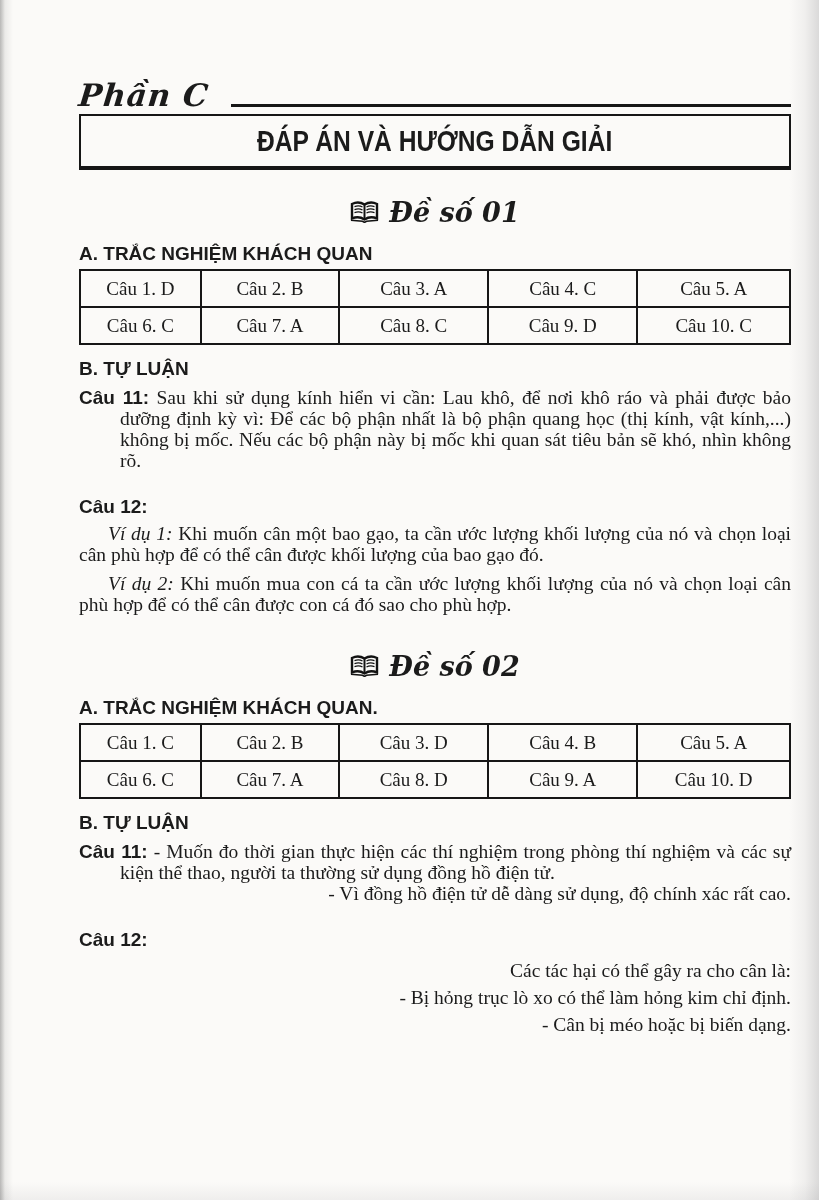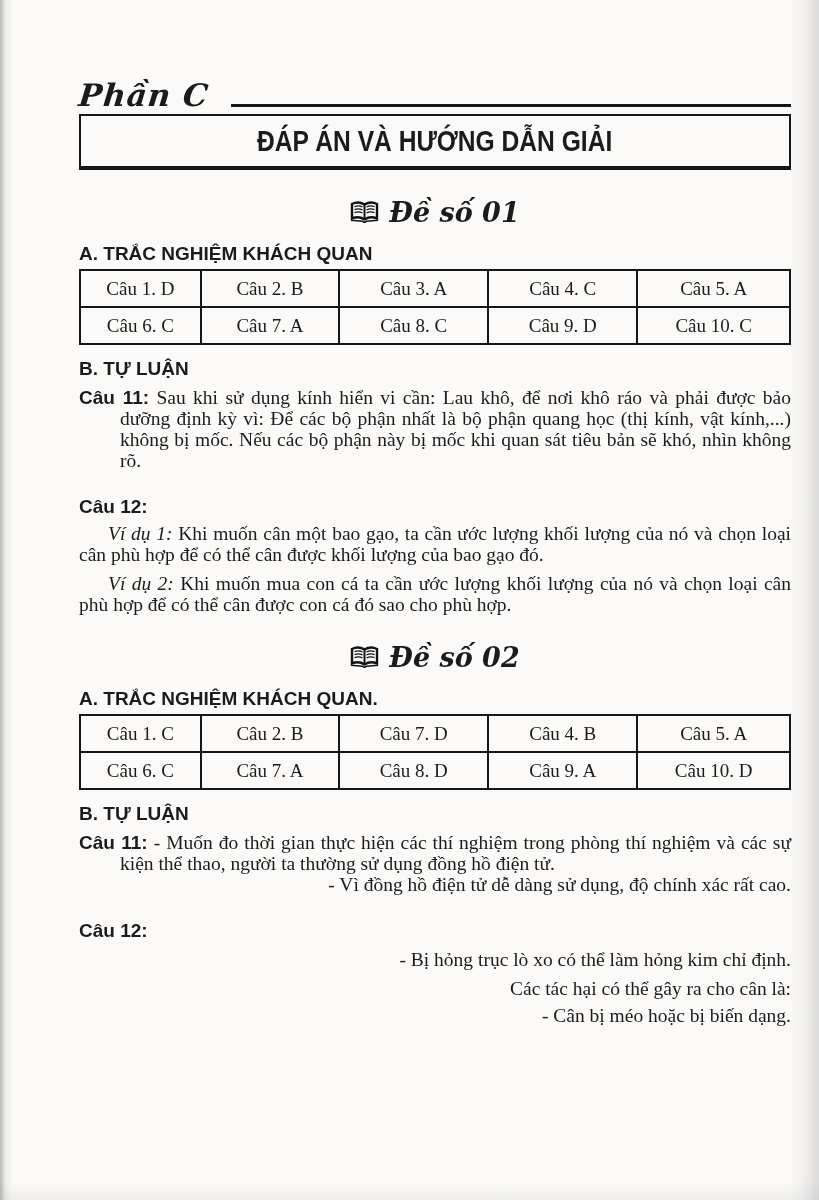"Đề số 02" .exam2-heading { margin-top: 24px -> 33px }
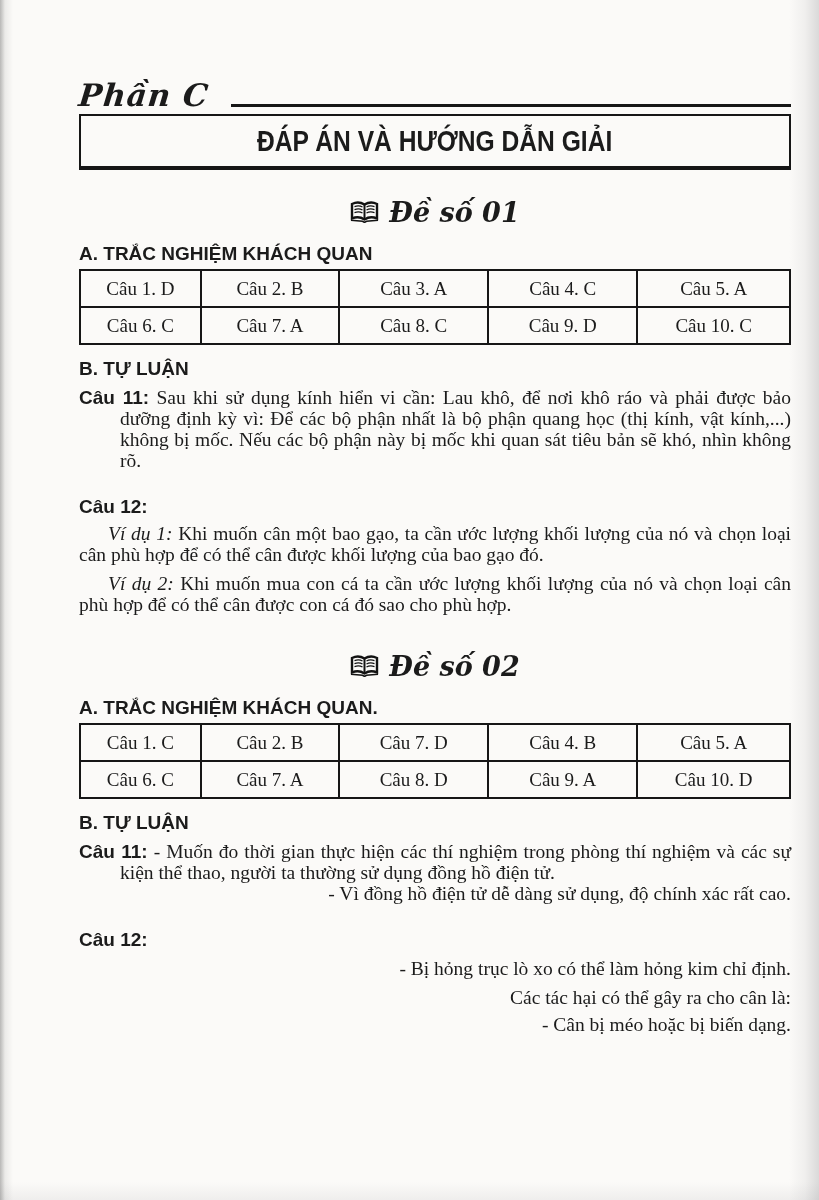"Câu 7. D" td { text: 7 -> 3 }
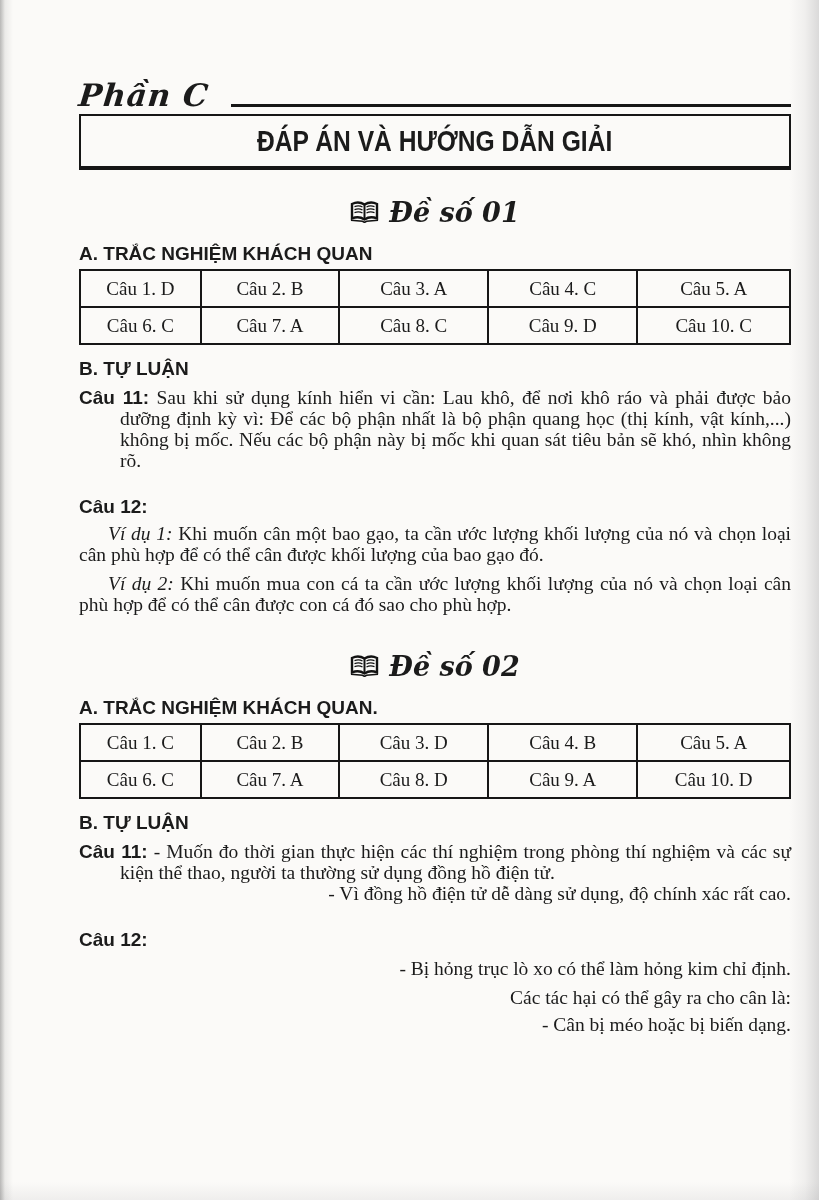"- Bị hỏng trục lò" p.body-par { order: before "Các tác hại có thể" -> after "Các tác hại có thể" }
